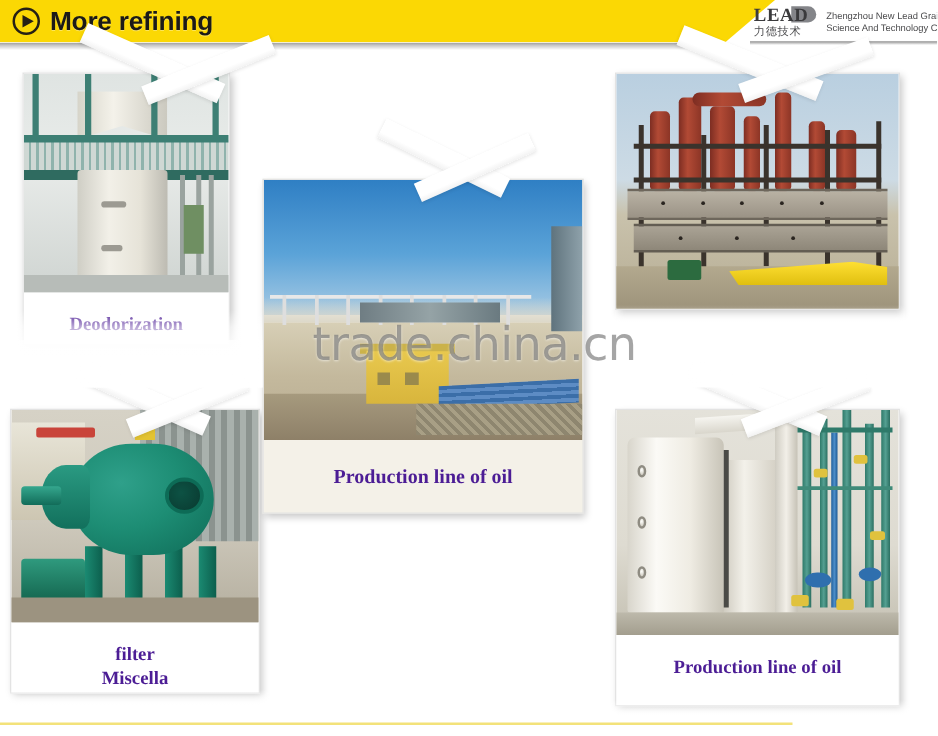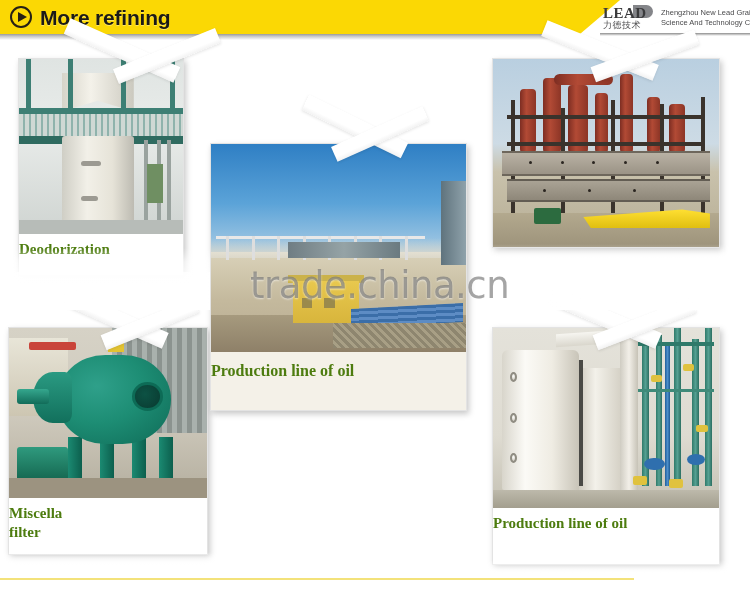"trade.china.cn" .watermark { top: 264px -> 254px }
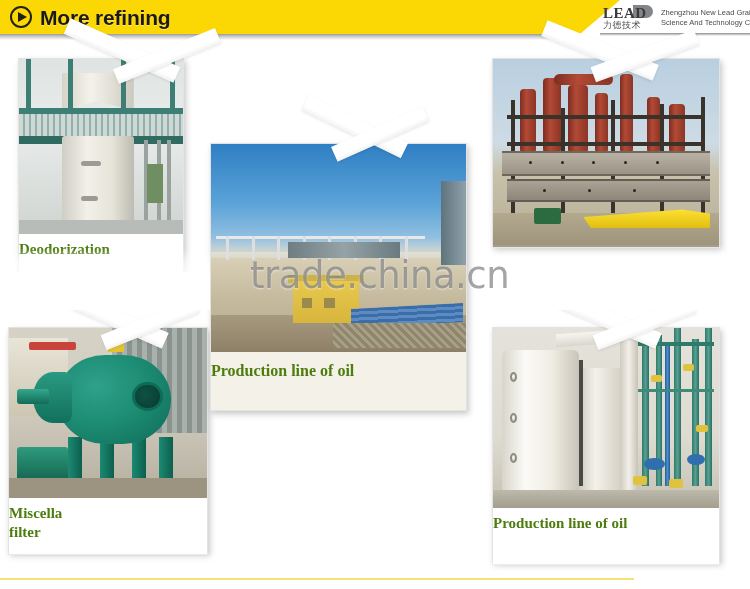"Production line of oil" .card-caption { color: #4d7c0f -> #4c1d95; margin-top: none -> 11px; text-align: none -> center }
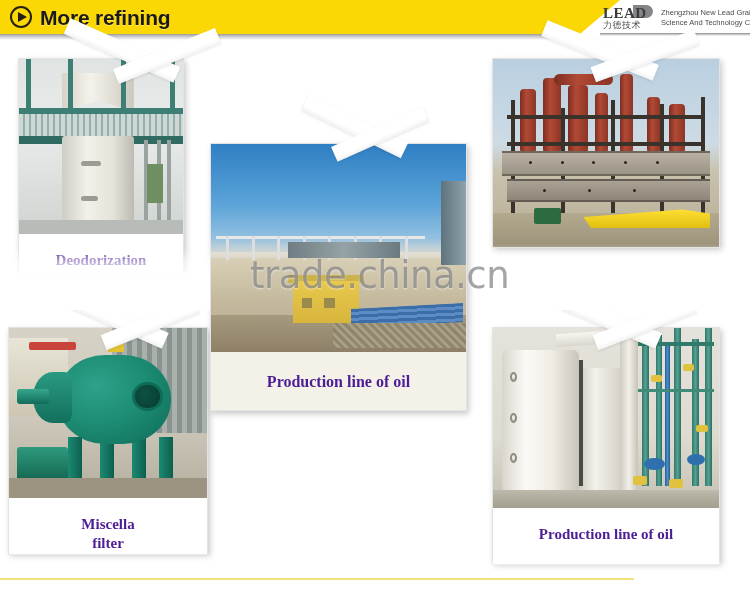"Miscella" div { order: before "filter" -> after "filter" }
